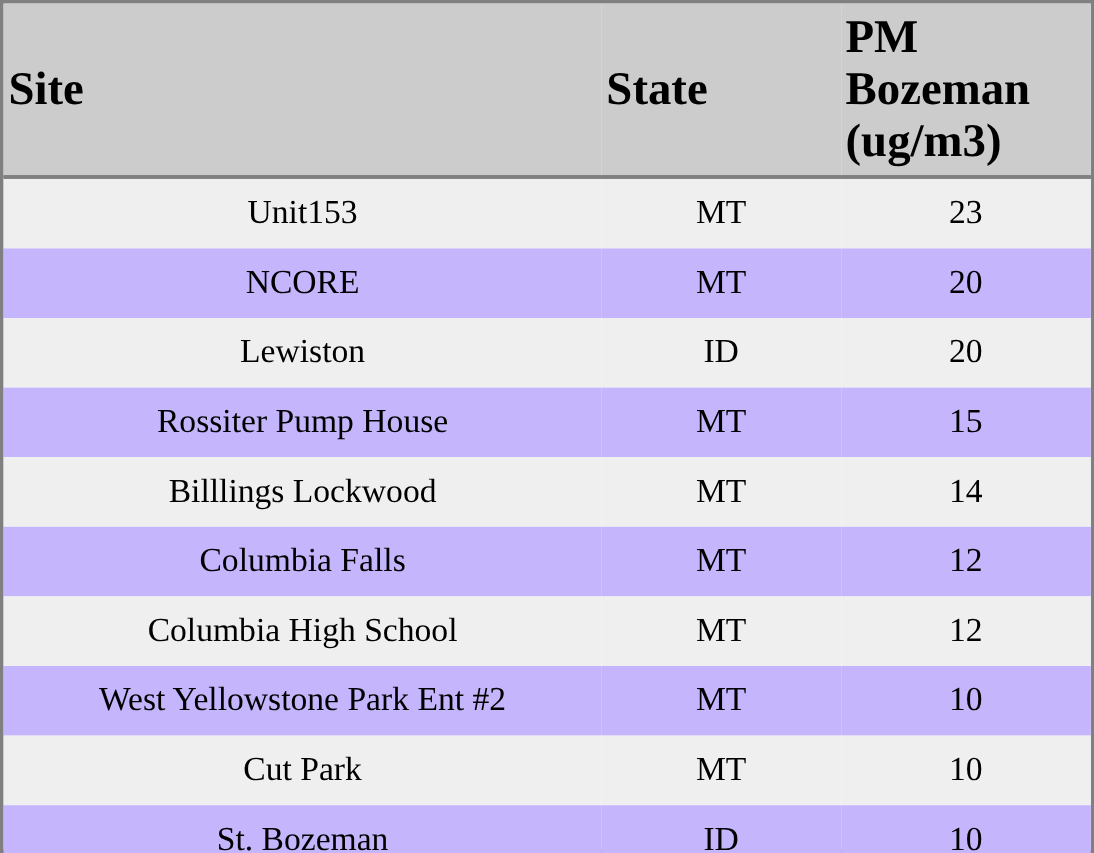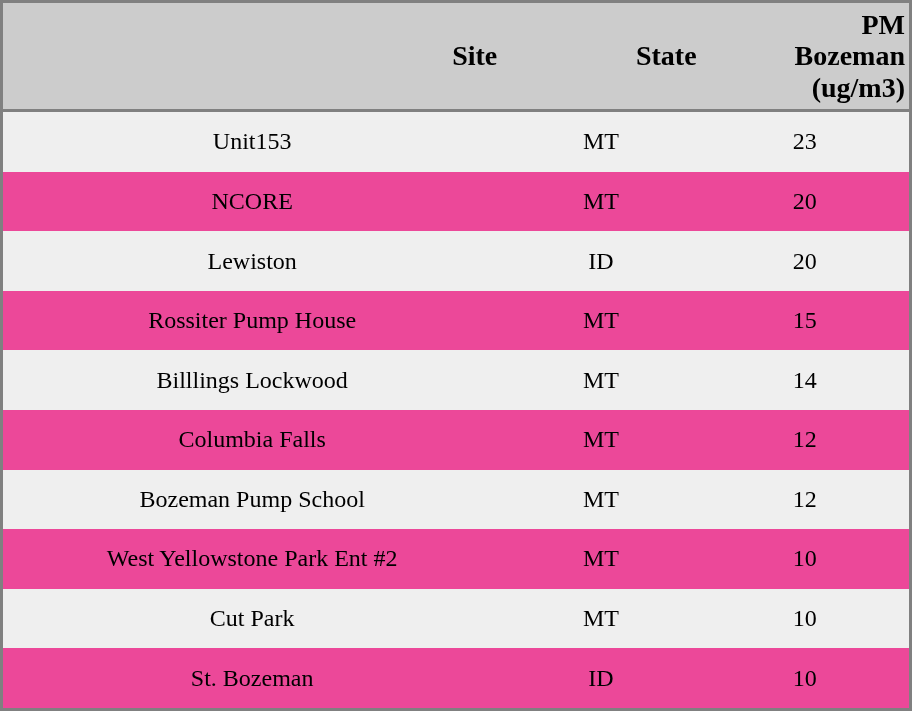"PM" thead th { font-size: 28px -> 39px; text-align: right -> left }
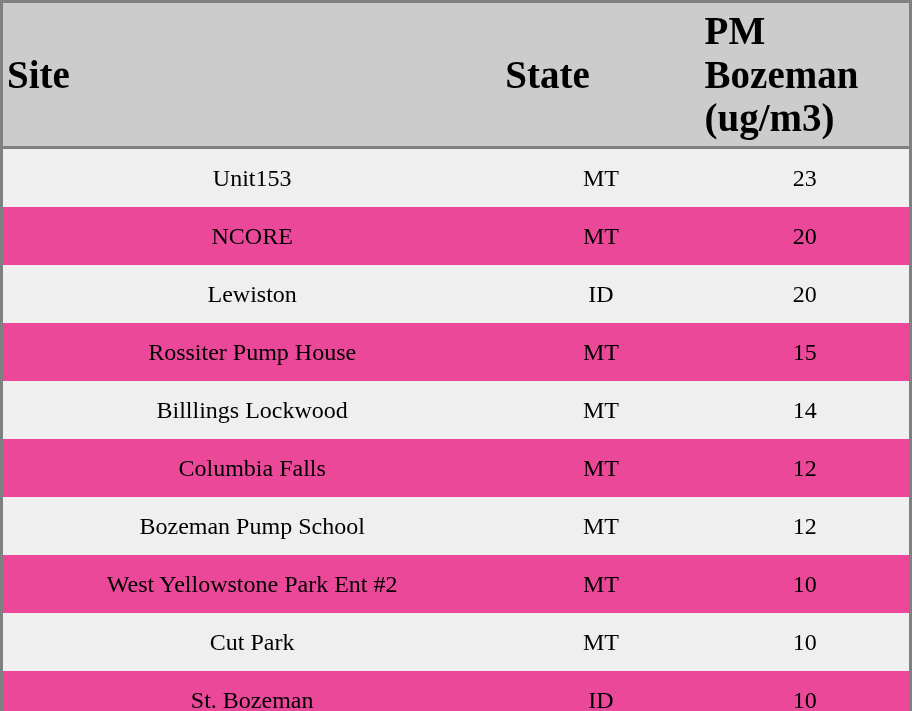"Unit153" tbody td { font-size: 24px -> 28px }
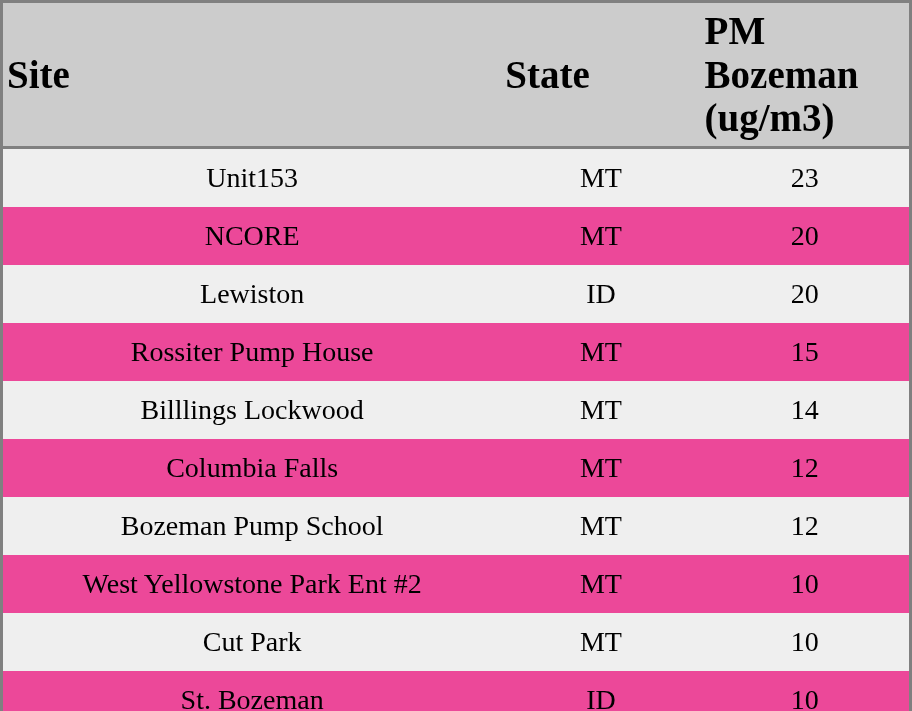"NCORE" tbody tr.even-row td { background: #ec4899 -> #c4b5fd }
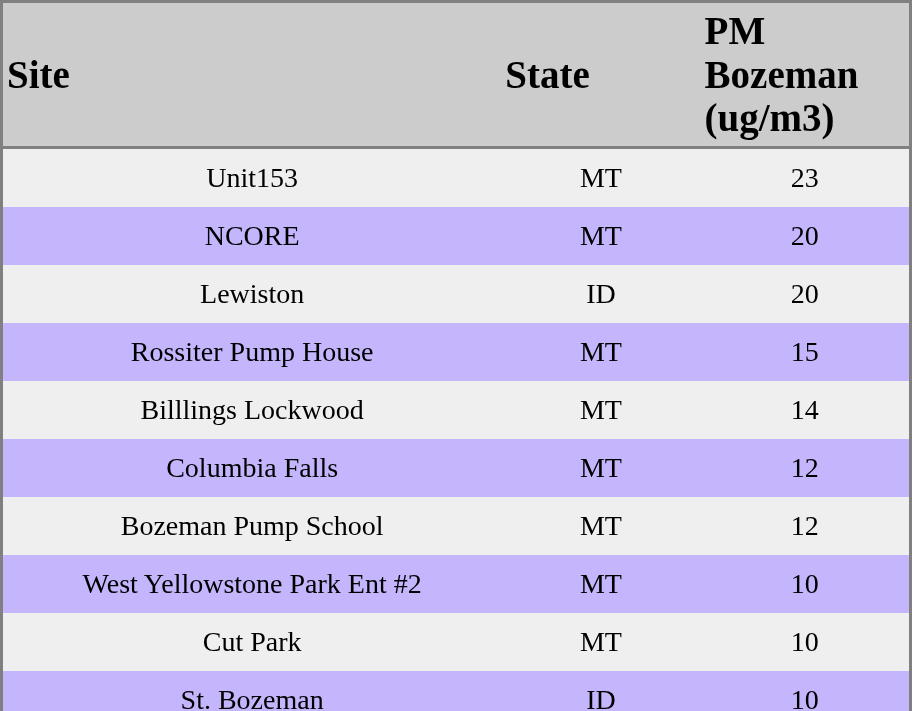"Bozeman Pump School" td { text: Bozeman Pump -> Columbia High }
